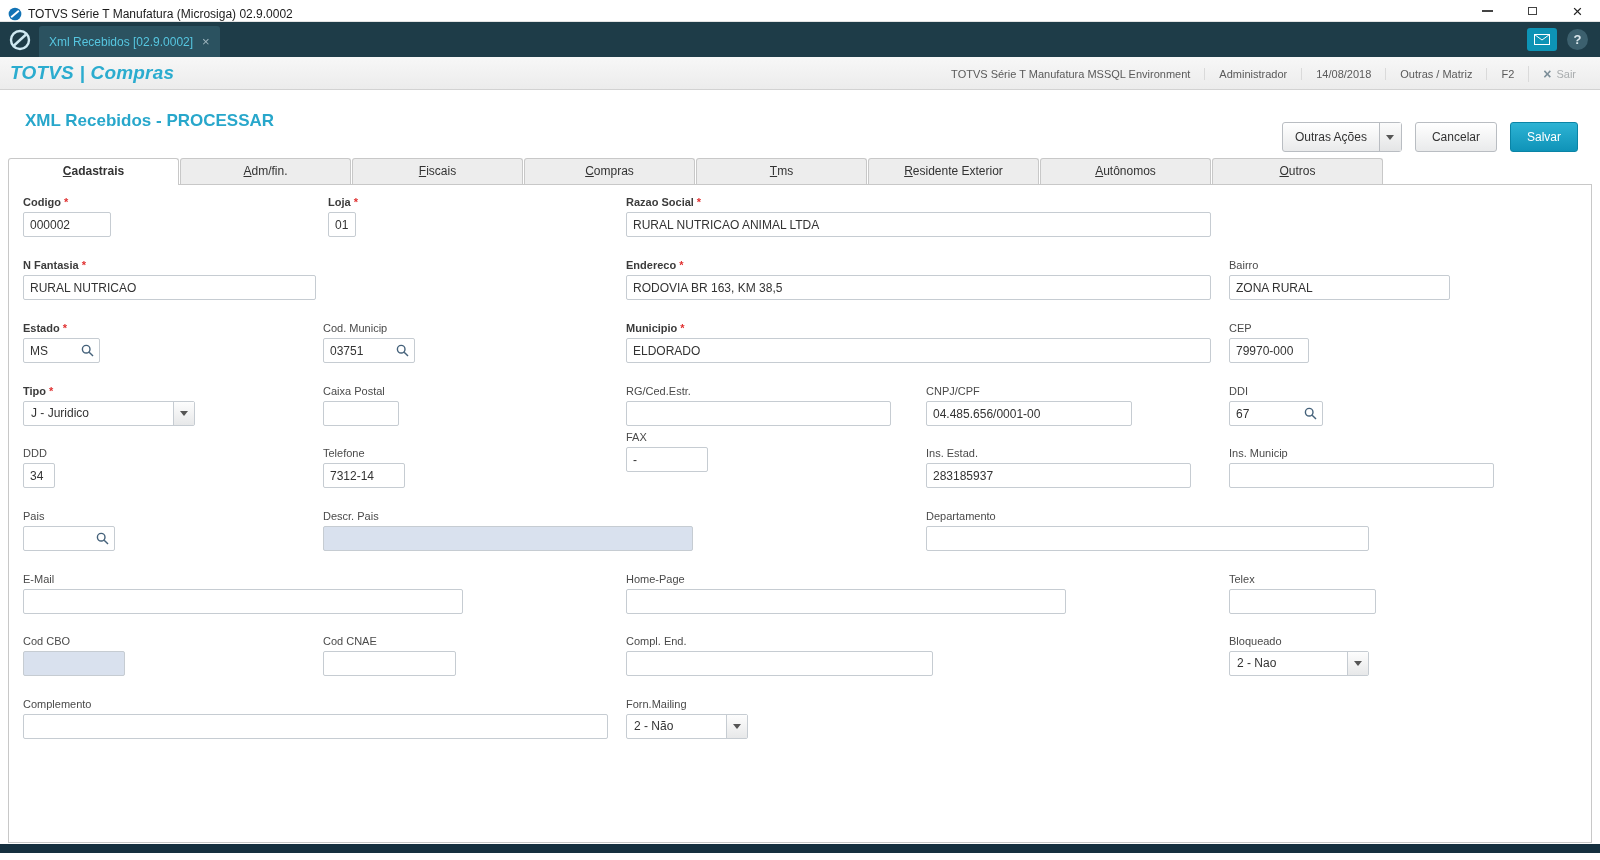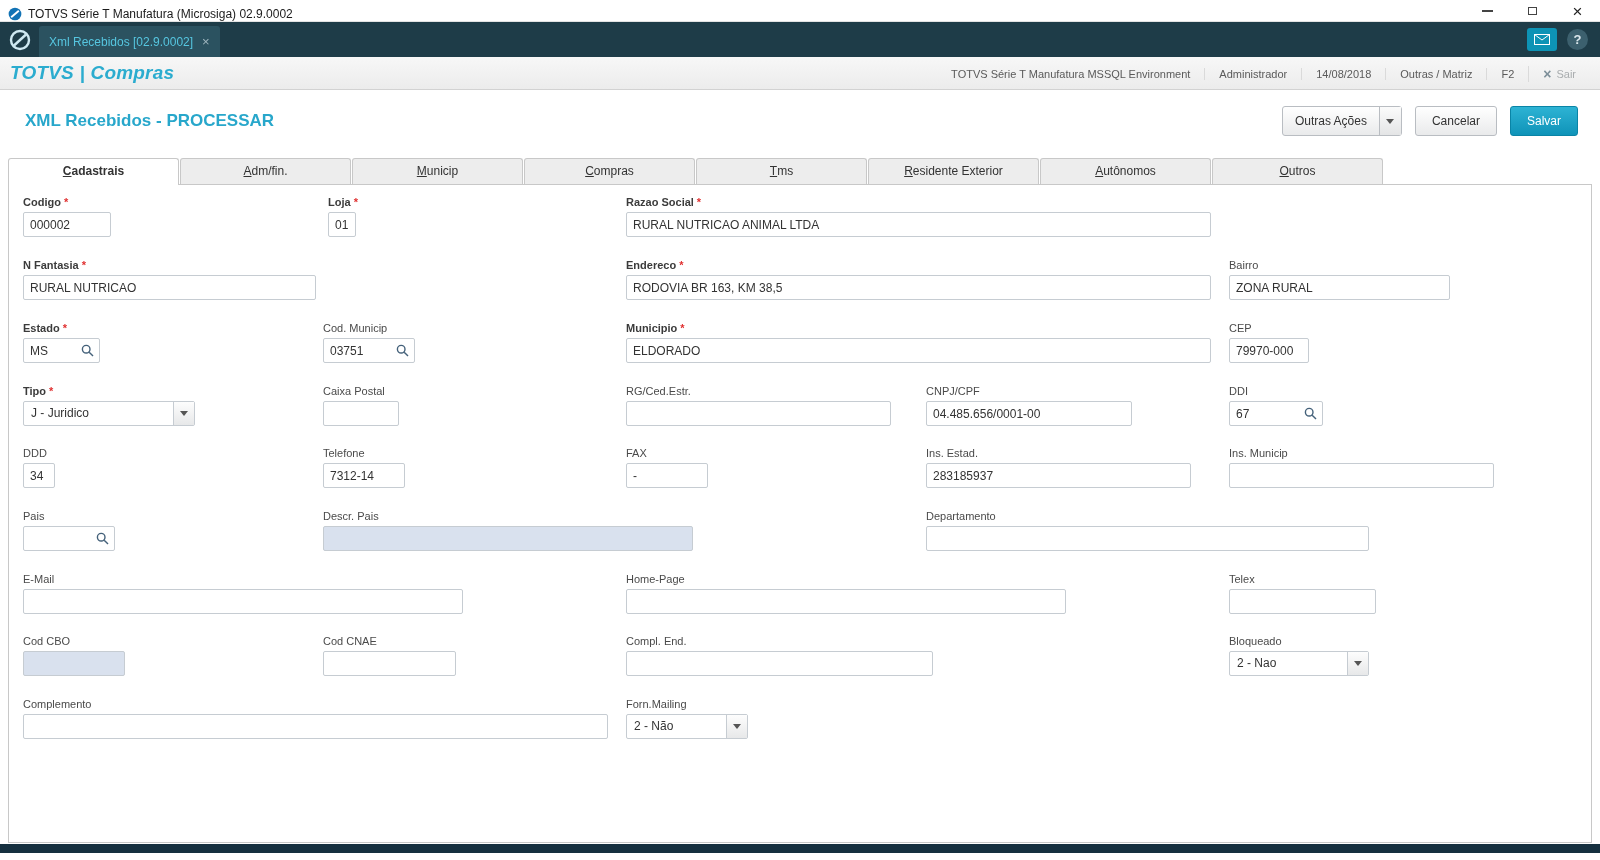"Outras Ações" .btn { margin-top: none -> 16px }
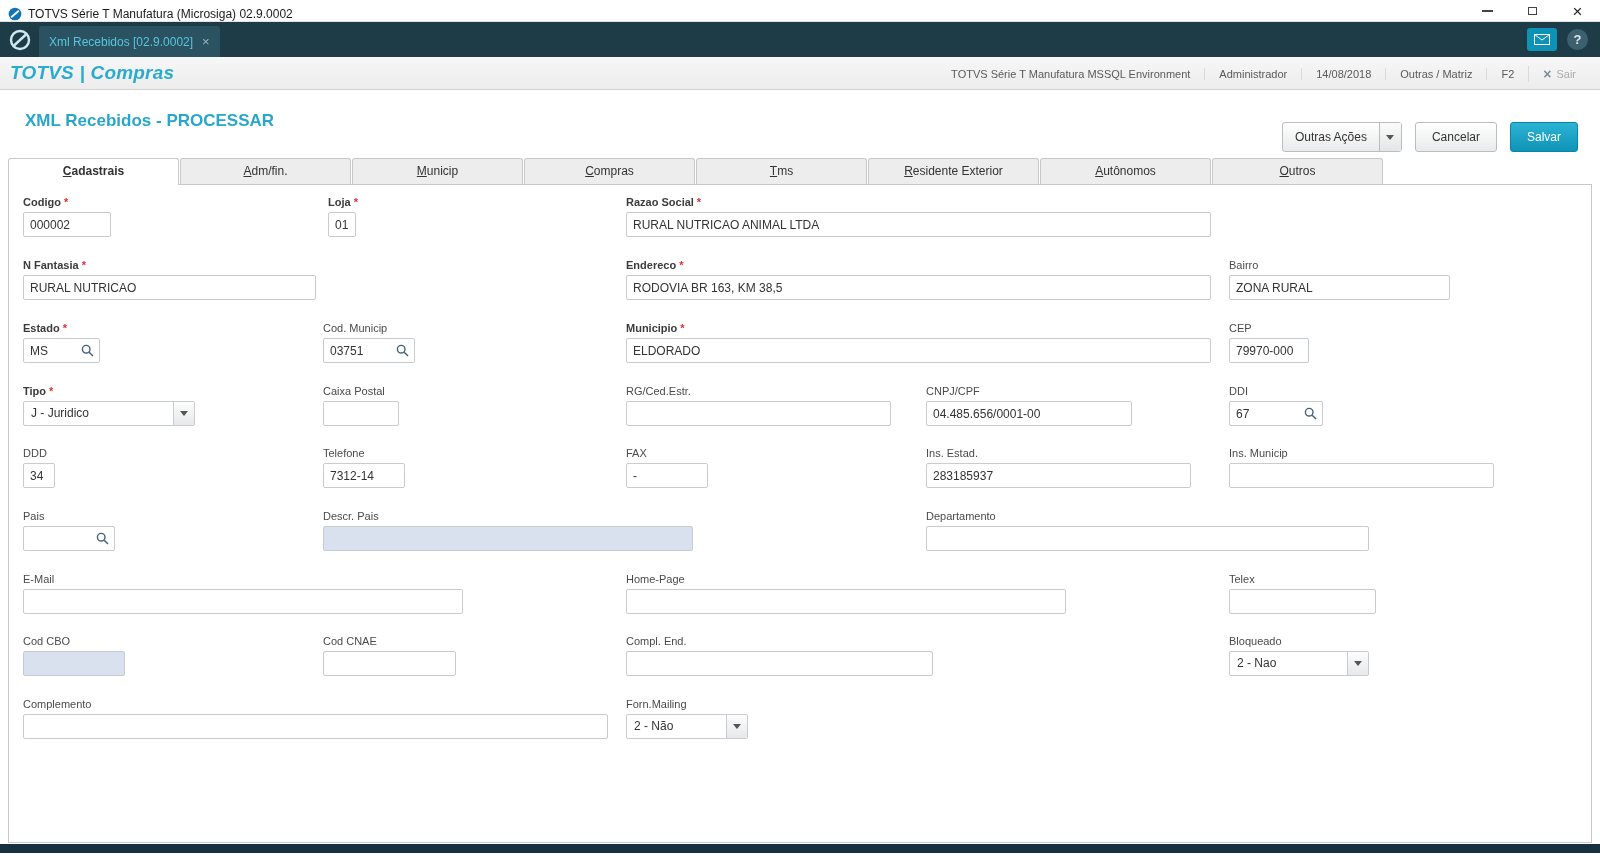"Municip" span.tlabel { text: Municip -> Fiscais }
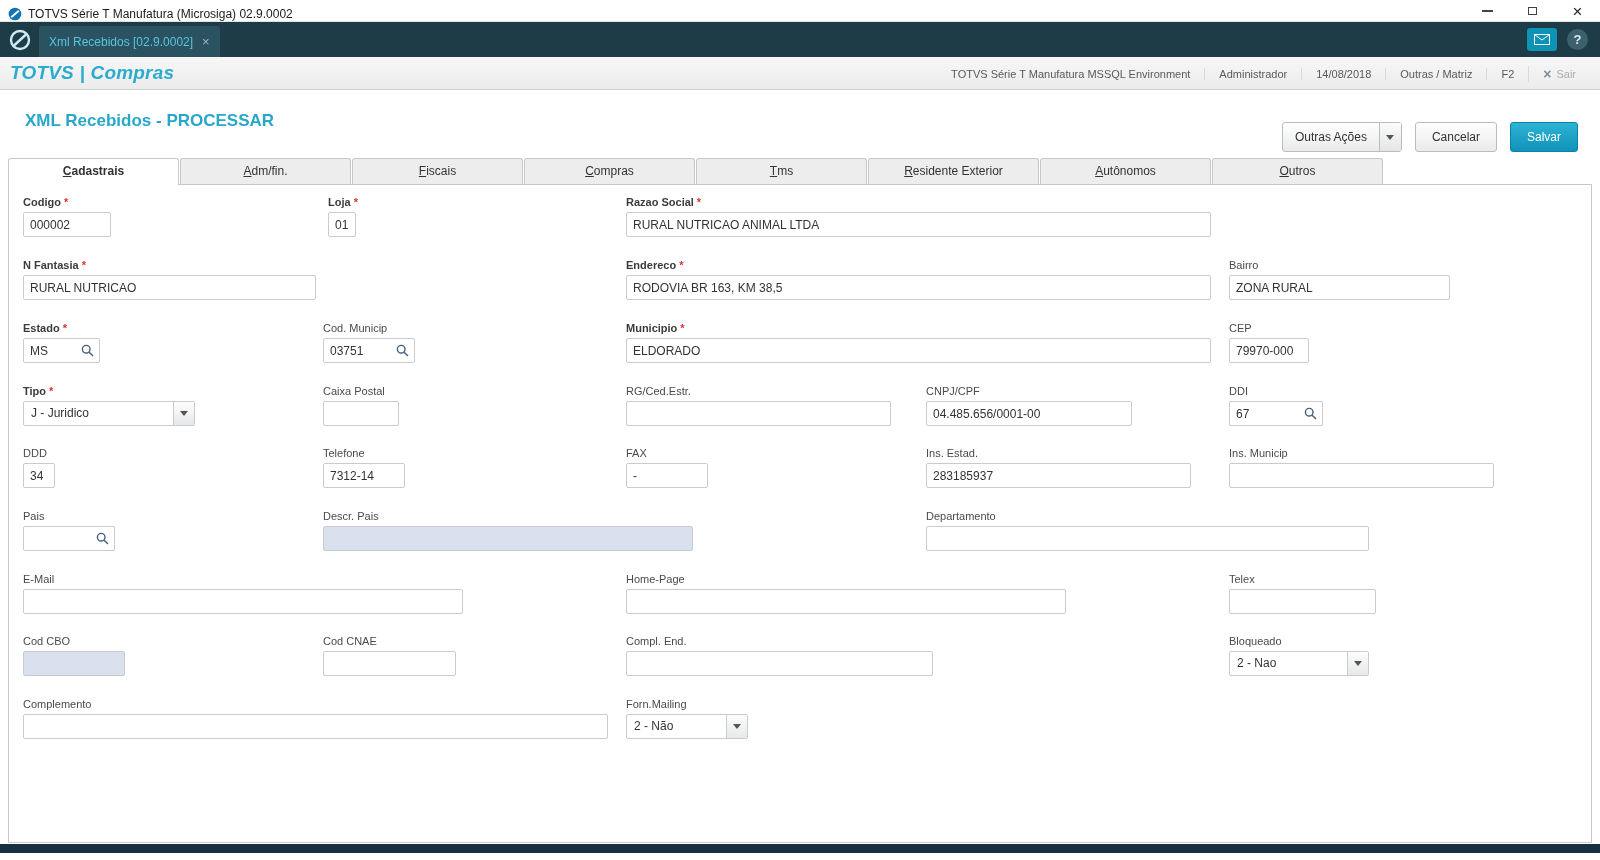"FAX" div.field { top: 262px -> 246px }
